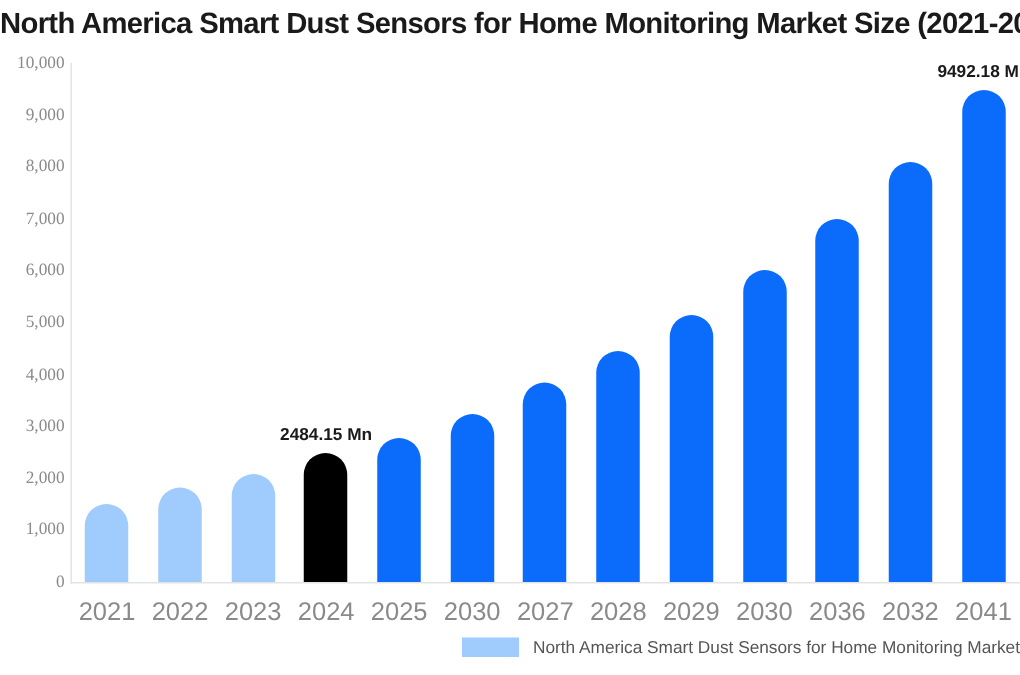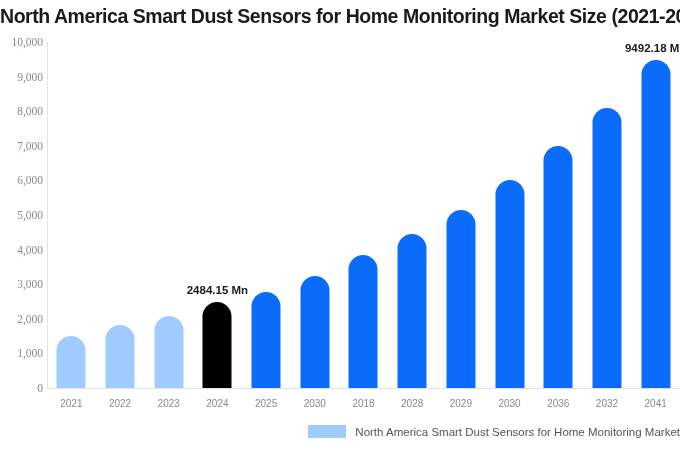"2021" .x-label { font-size: 10px -> 17px }
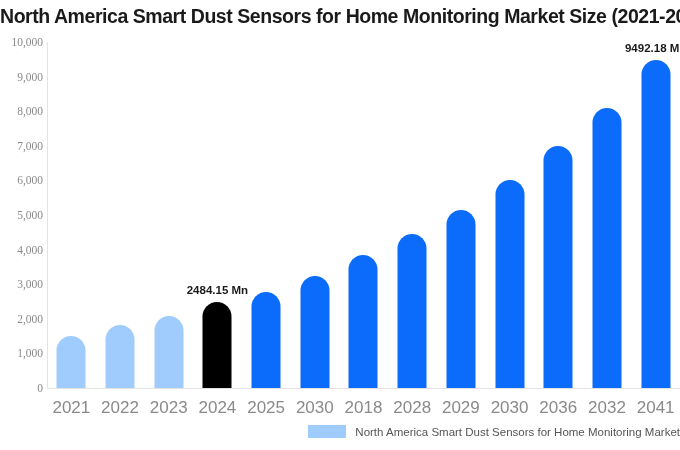"2018" div.x-label { text: 2018 -> 2027 }
